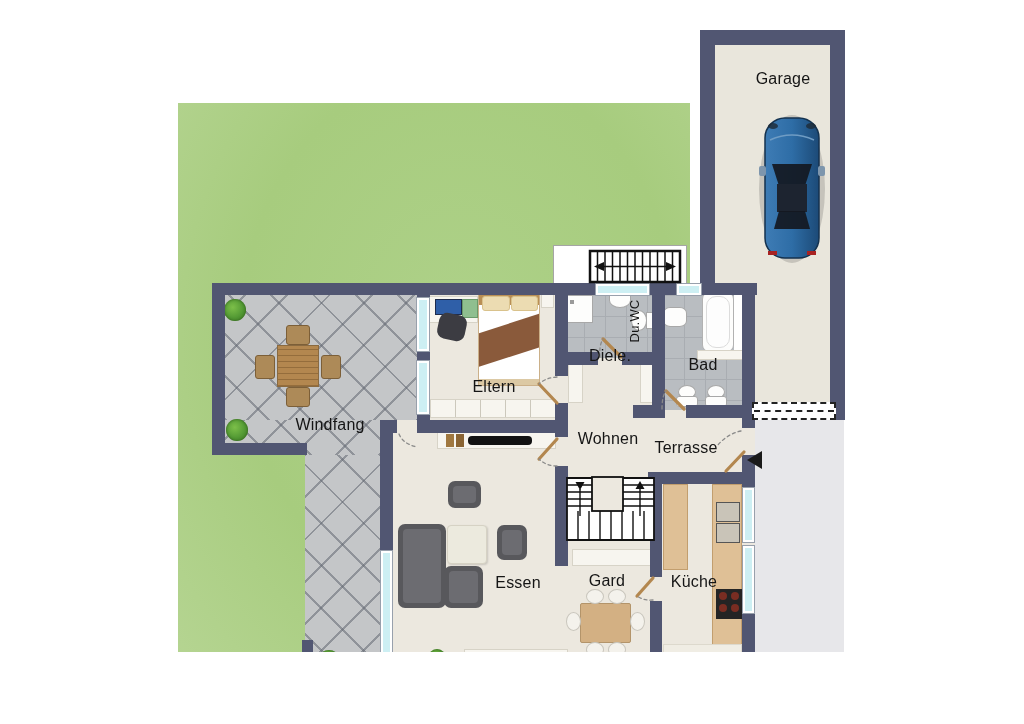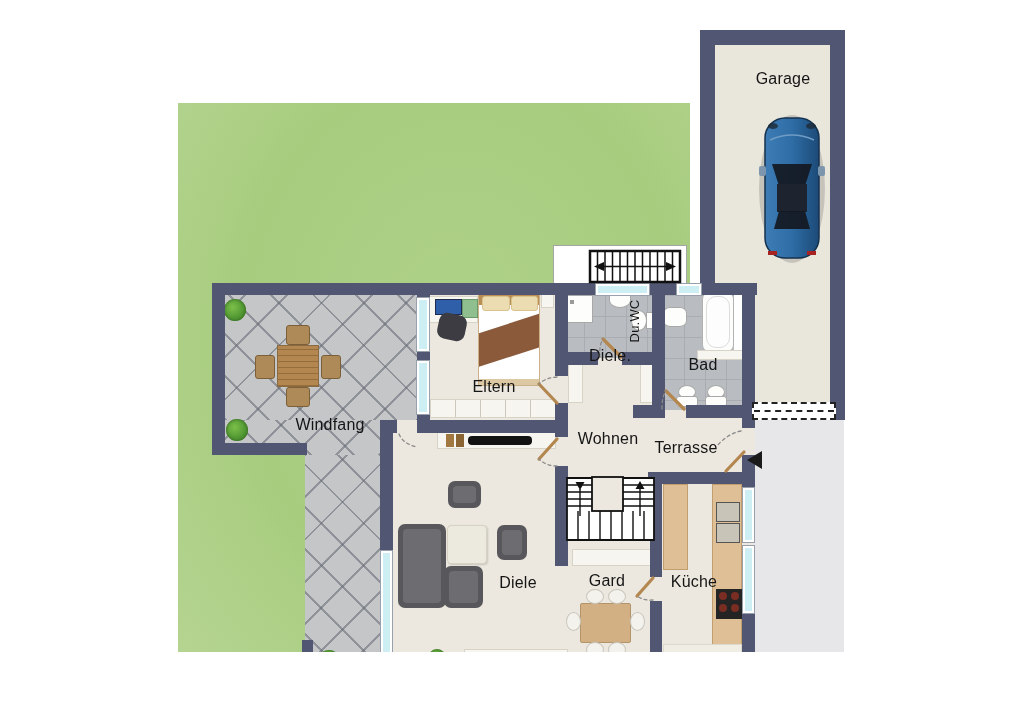"Diele" div.room-label { text: Diele -> Essen }
